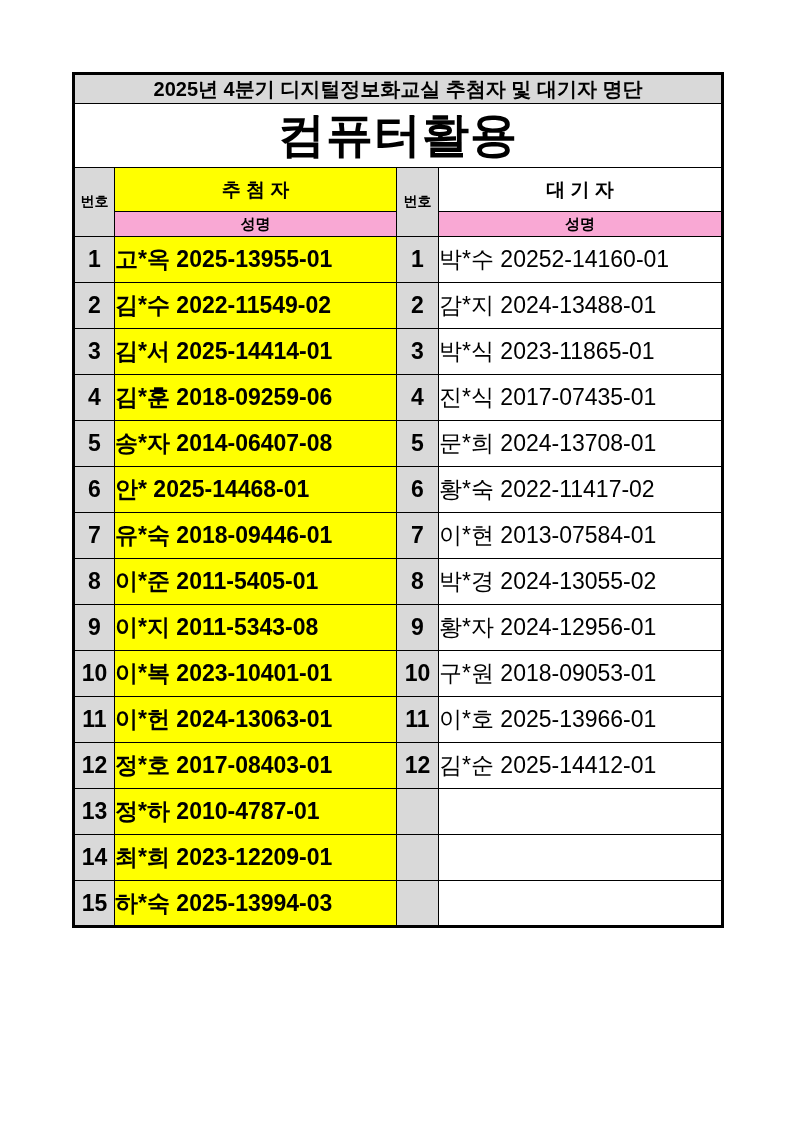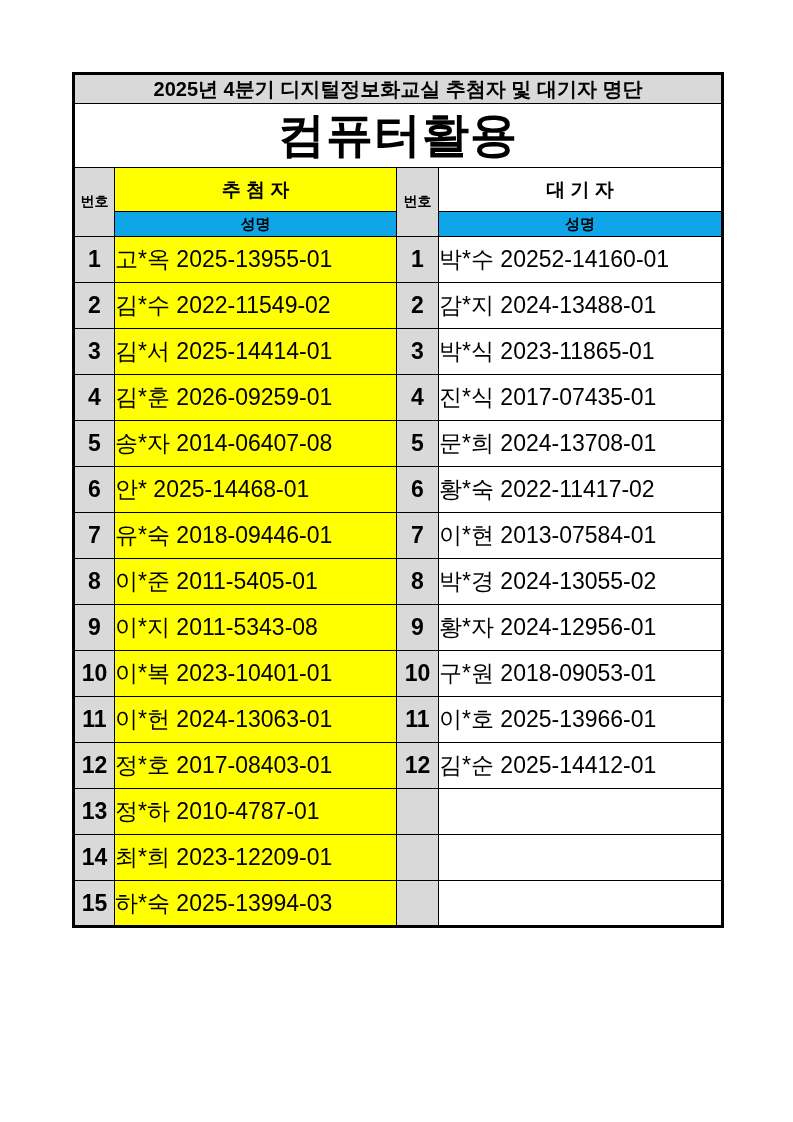"성명" td.h-name { background: #0ea5e9 -> #f9a8d4 }
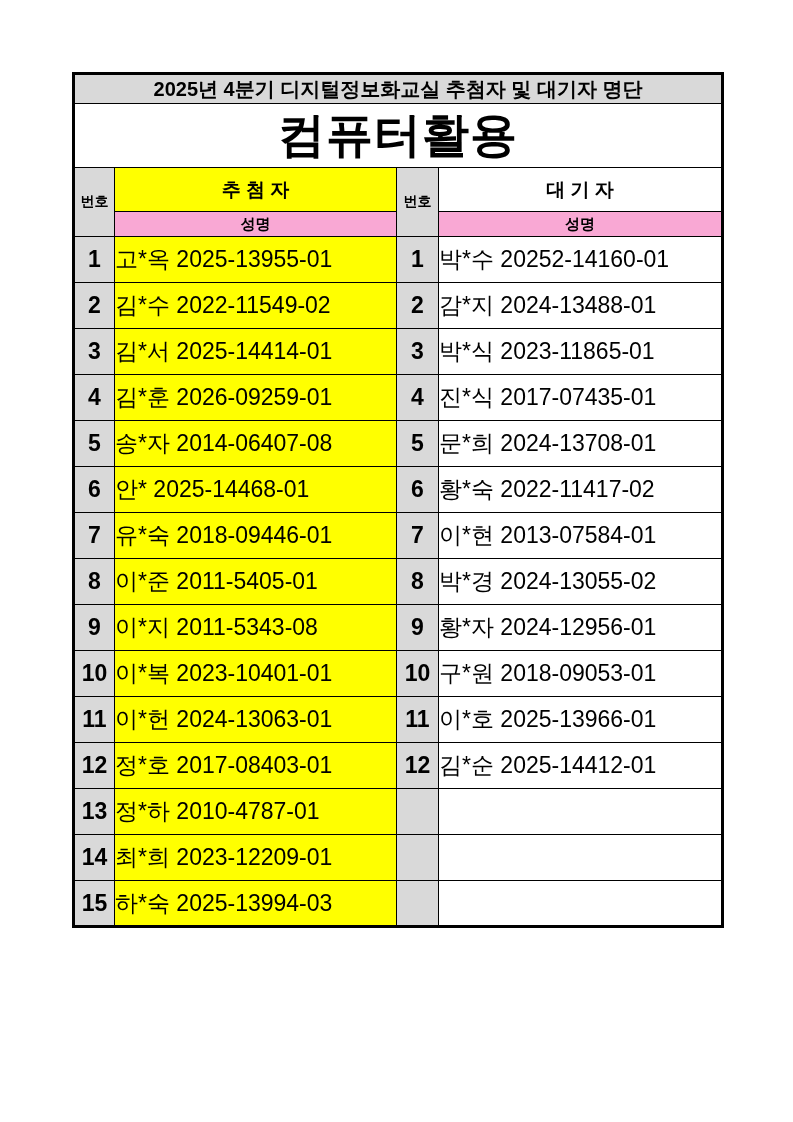"고*옥 2025-13955-01" td.winner-cell { font-weight: 400 -> 700 }
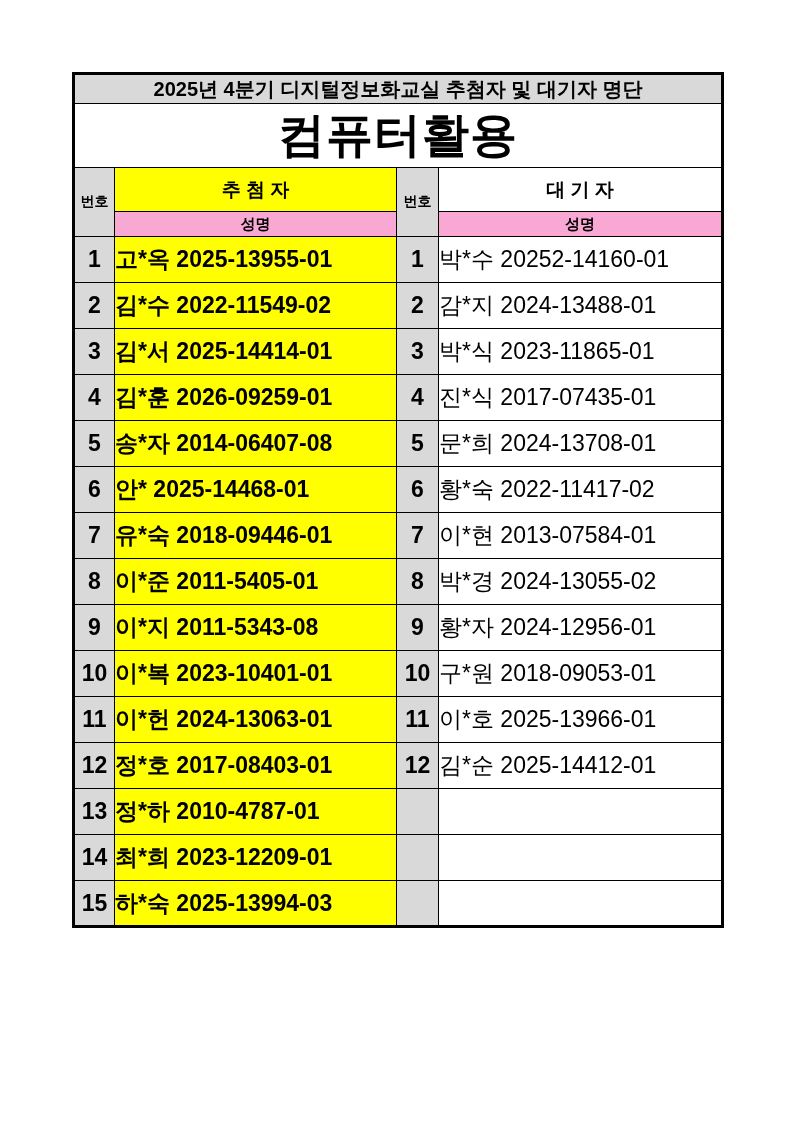"김*훈 2026-09259-01" td.winner-cell { text: 2026-09259-01 -> 2018-09259-06 }
